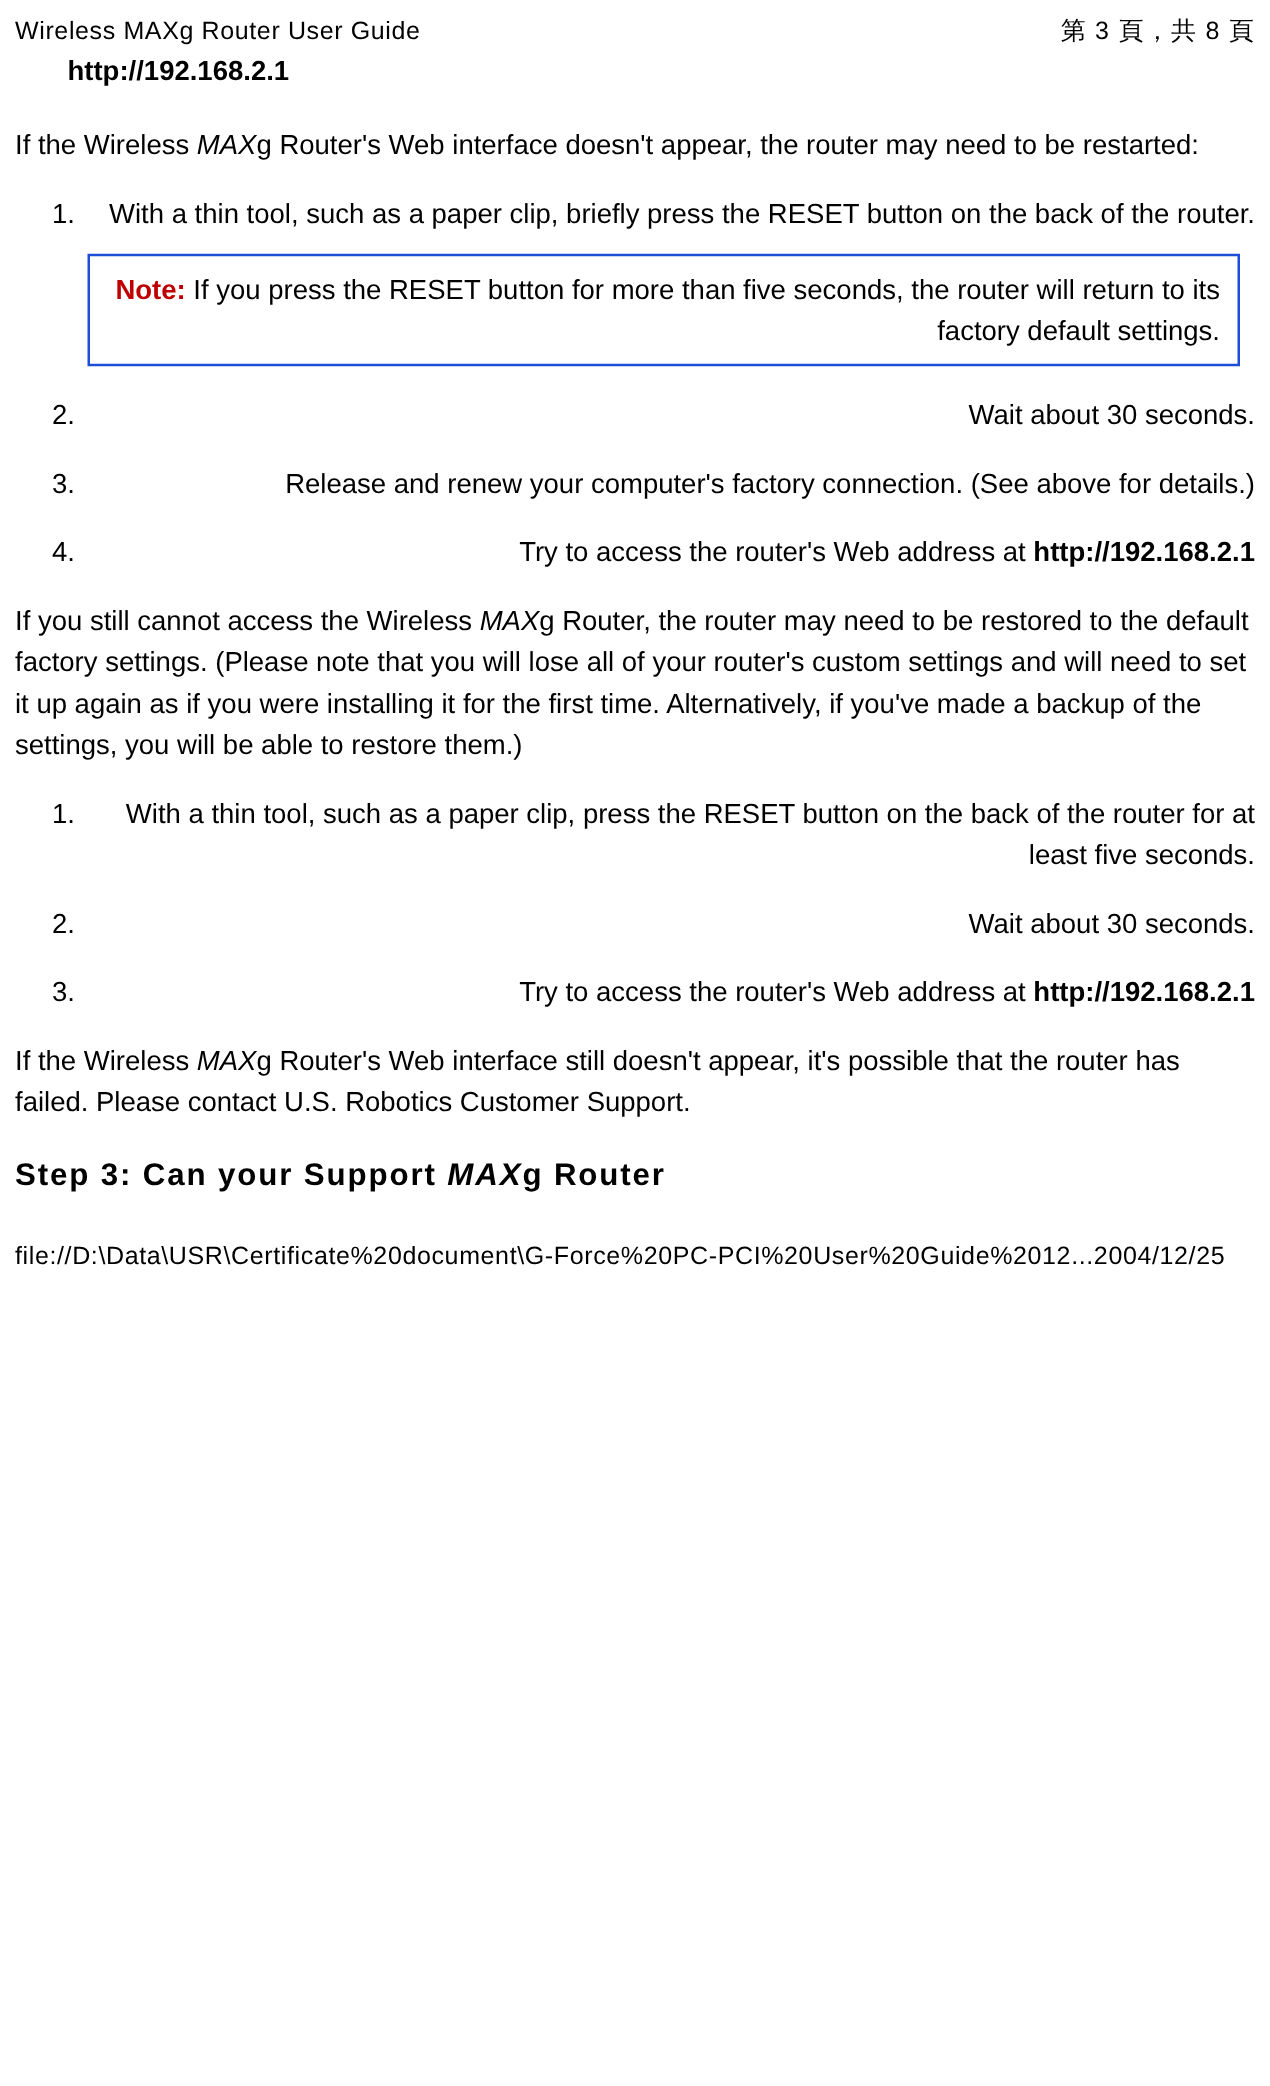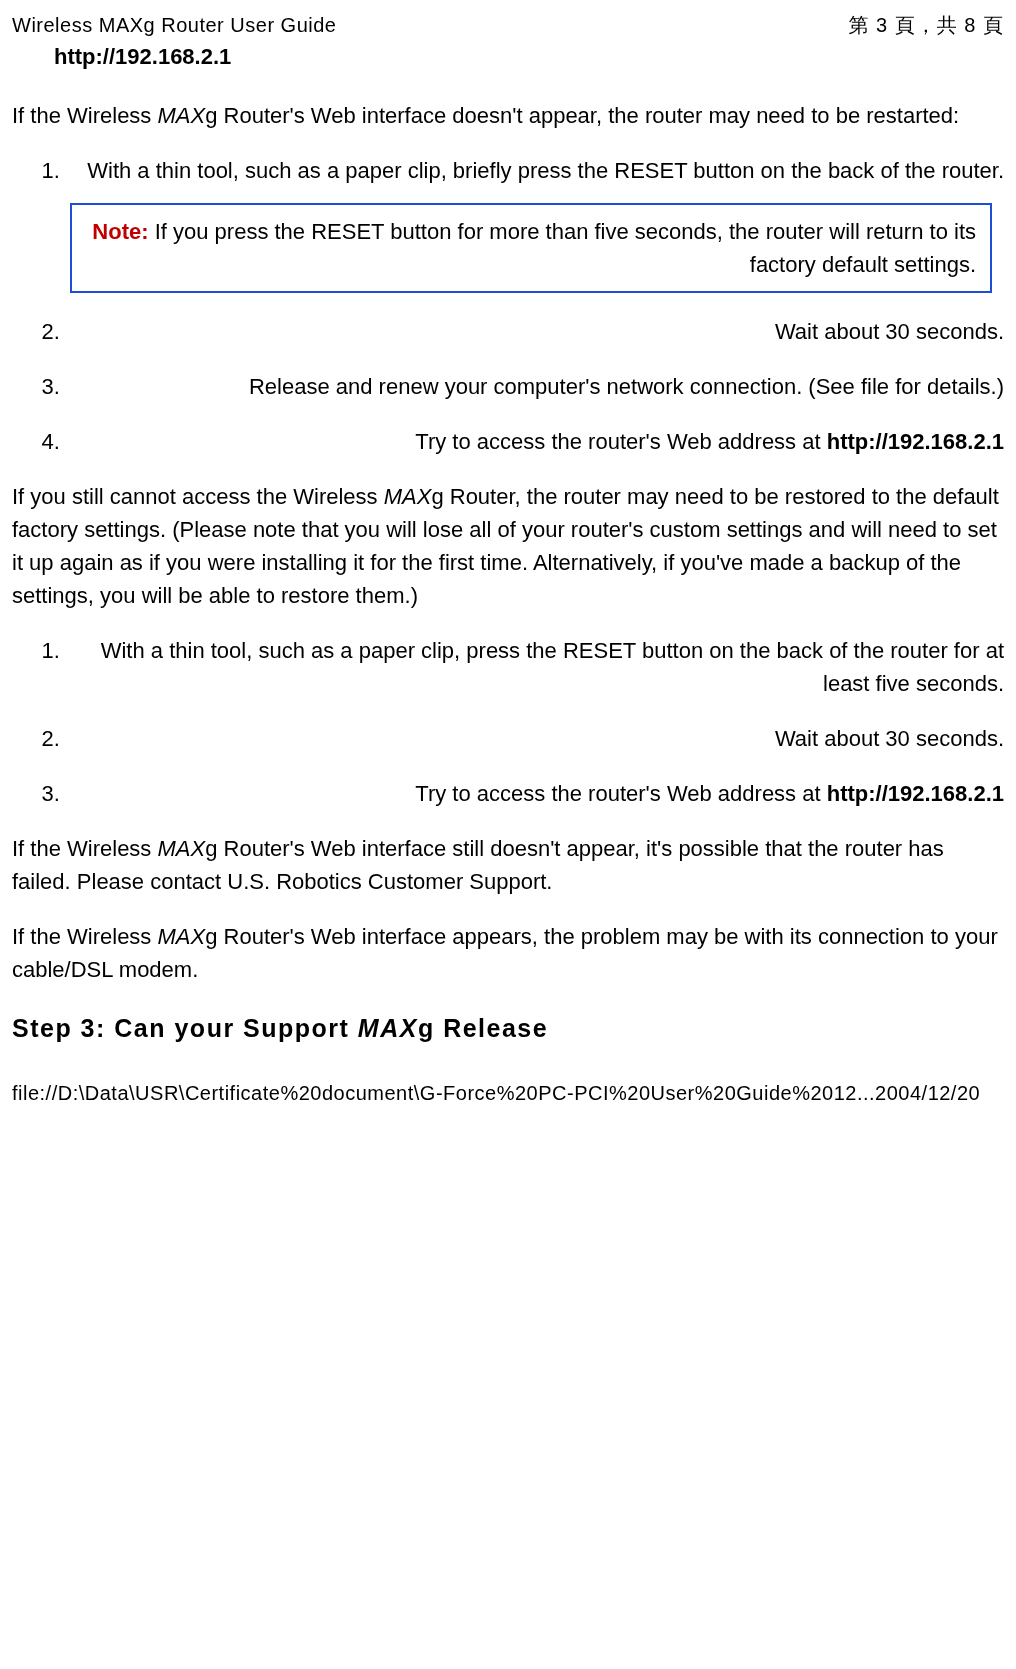"Release and renew your computer's" li { text: network connection. (See file -> factory connection. (See above }
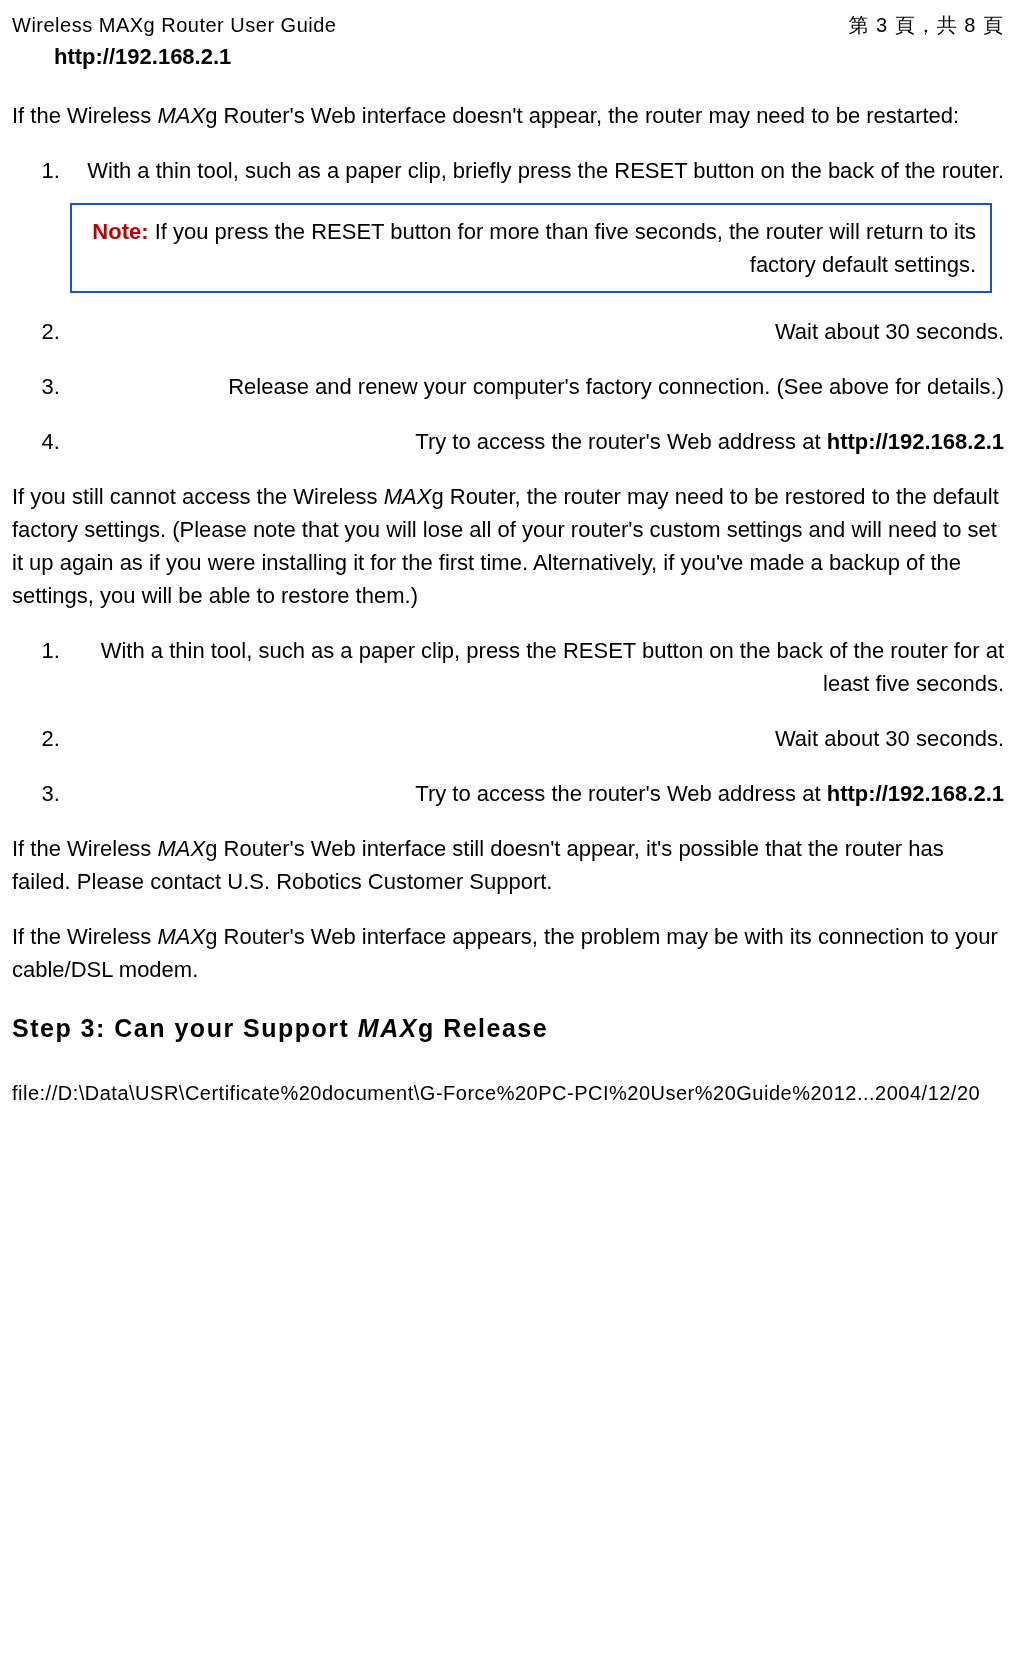"If the Wireless MAXg Router's Web interface appears," p.para { html: <p> <span>If the Wireless </span><span>MAX</span><span>g Router's Web interface appears, the problem may be with its connection to your cable/DSL modem.</span> </p> -> none }
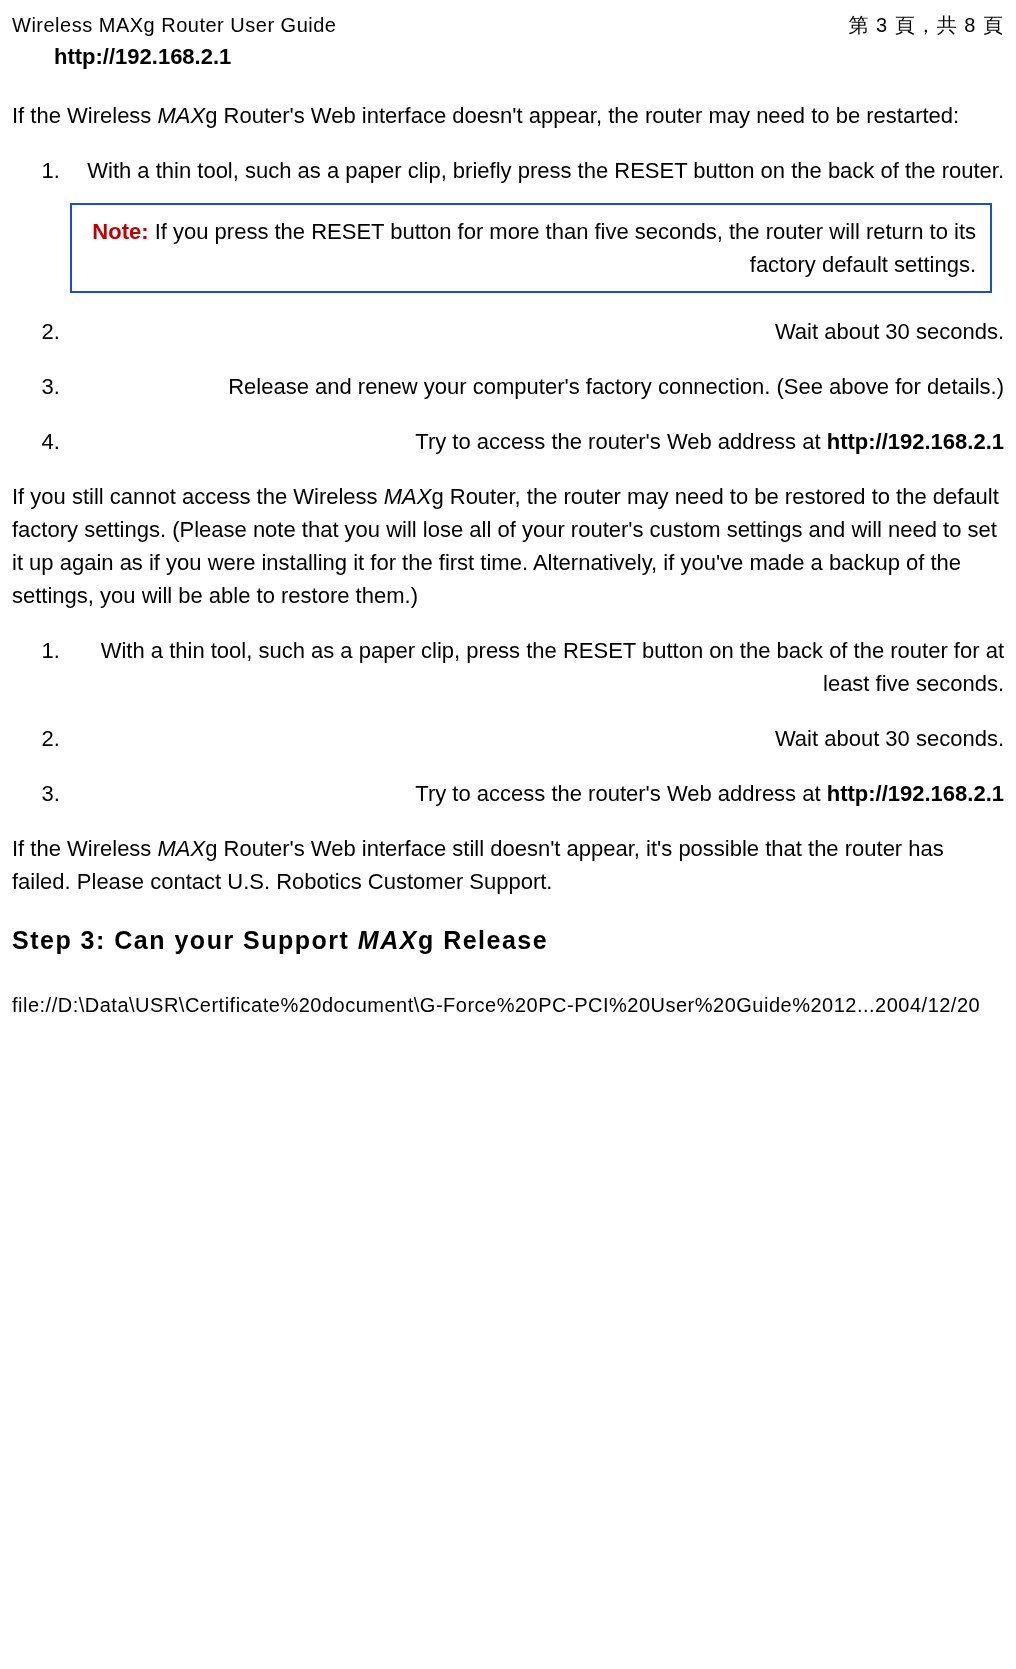"g Release" span { text: Release -> Router }
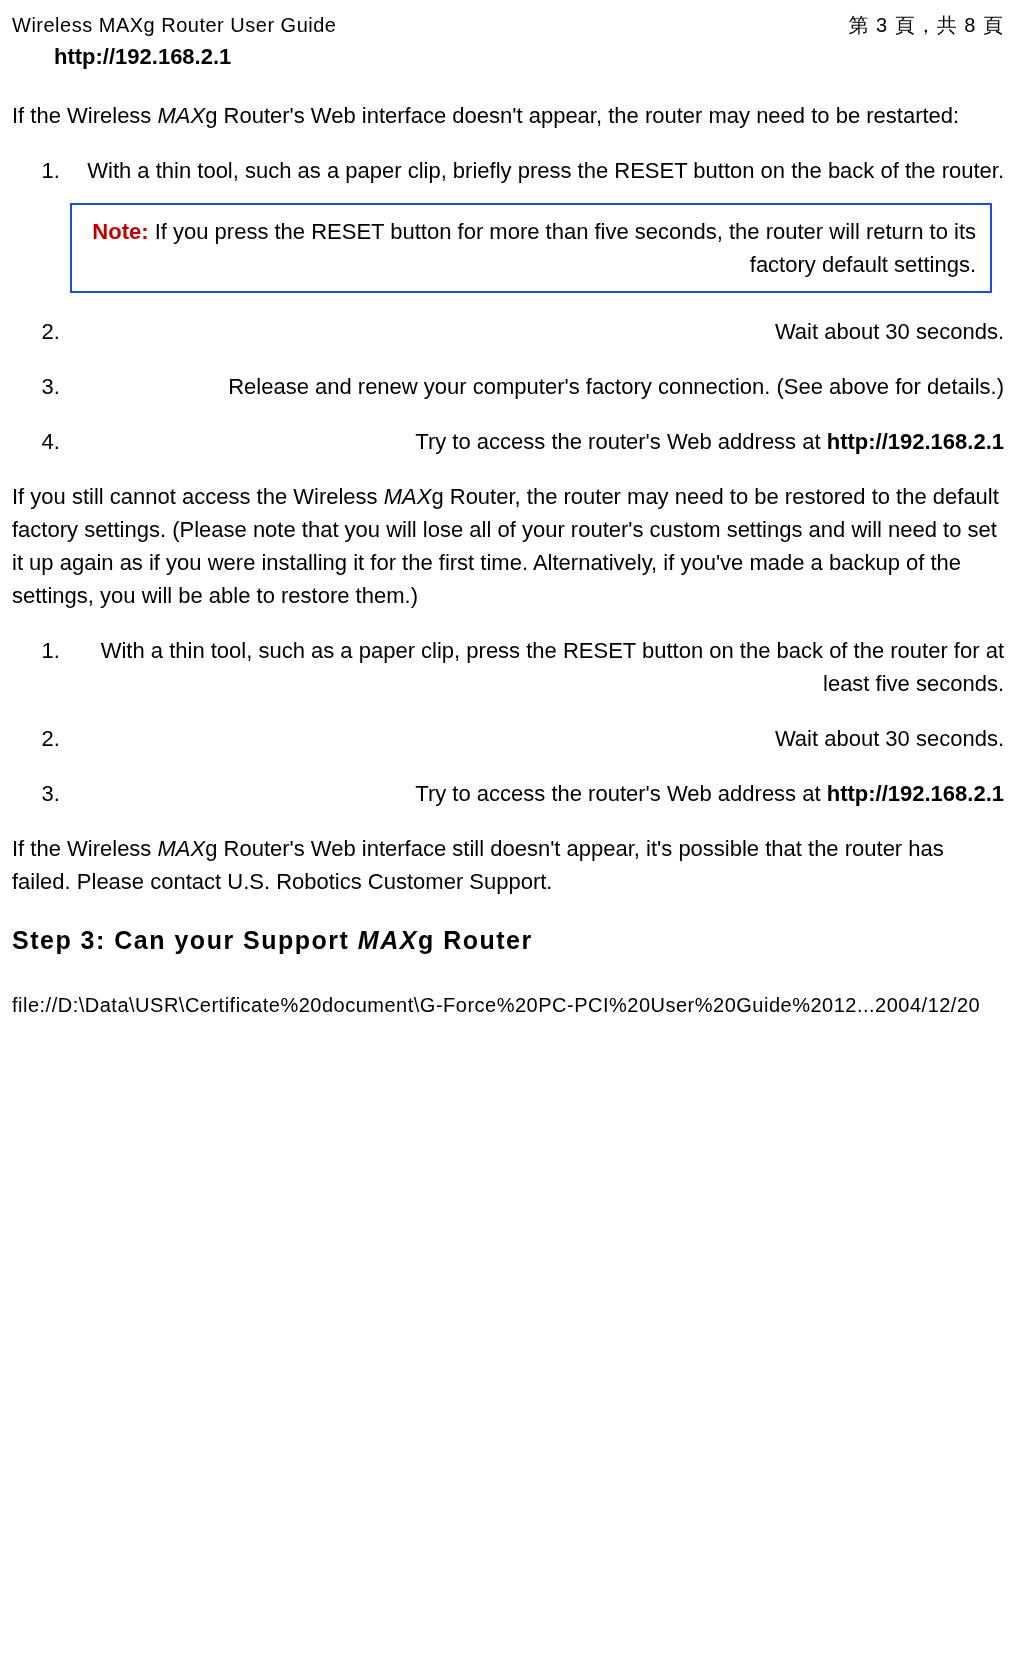"2004/12/20" div { text: 2004/12/20 -> 2004/12/25 }
